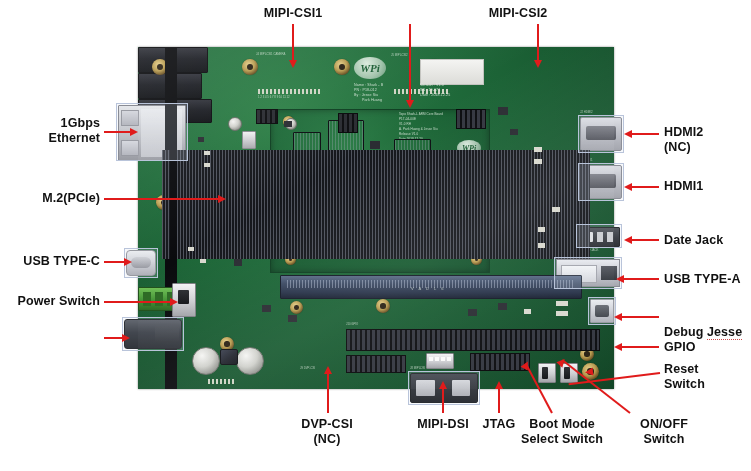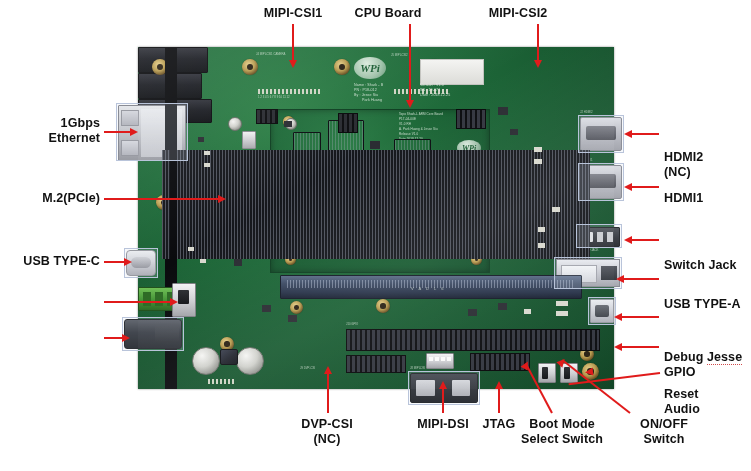"CPU Board" div.label { html: <div>CPU Board</div> -> none }
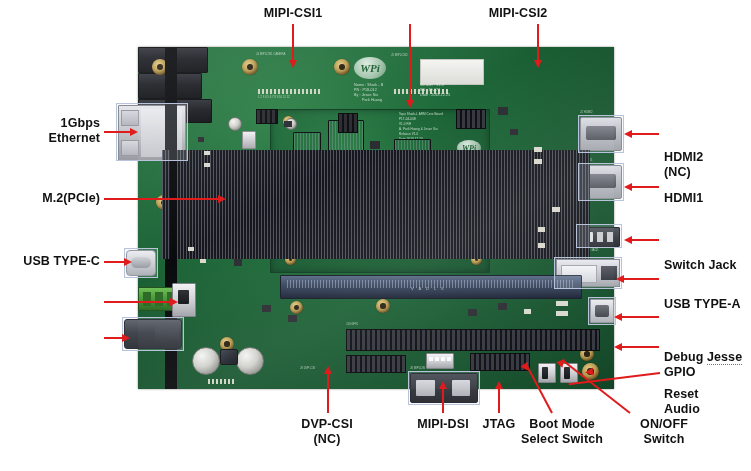"HDMI2" .label.left { margin-top: 25px -> none }
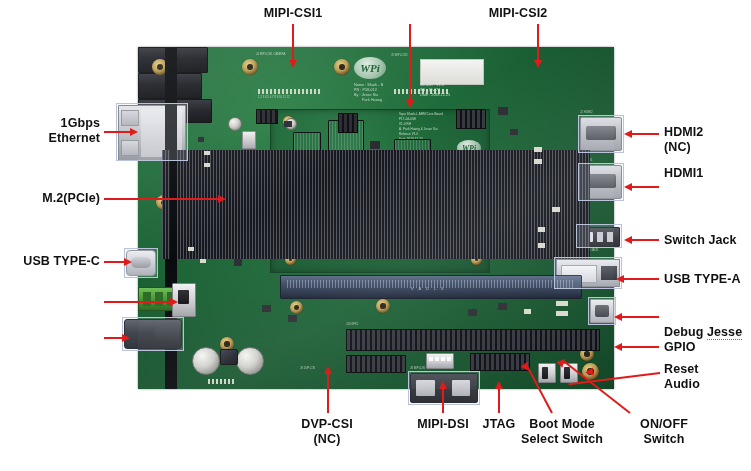"HDMI1" div.label { top: 166px -> 179px }
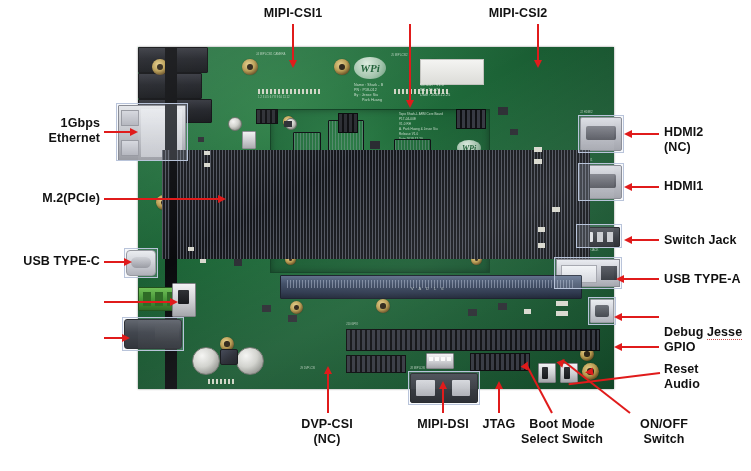"Switch Jack" div.label { text: Switch -> Date }
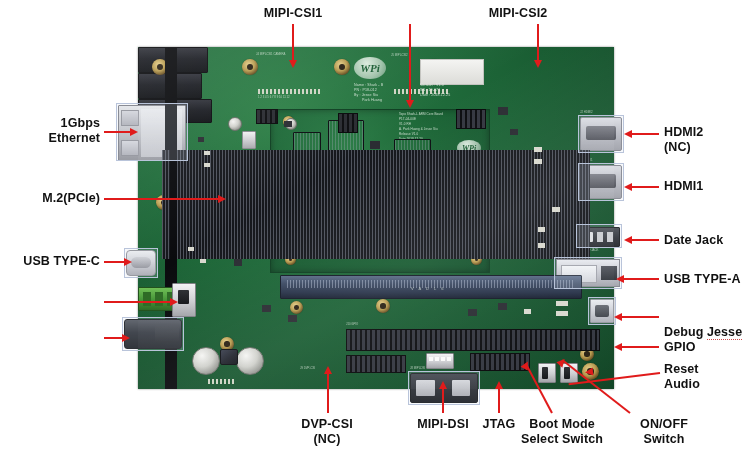"Power Switch" div.label { html: none -> <div>Power Switch</div> }
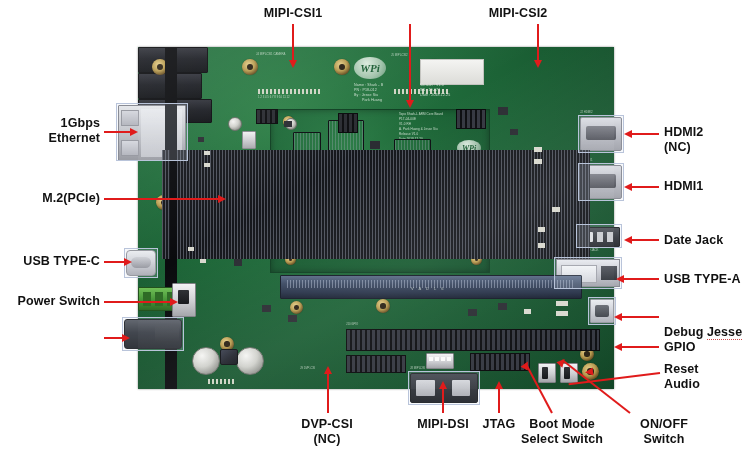"Reset" div.label { text: Audio -> Switch }
